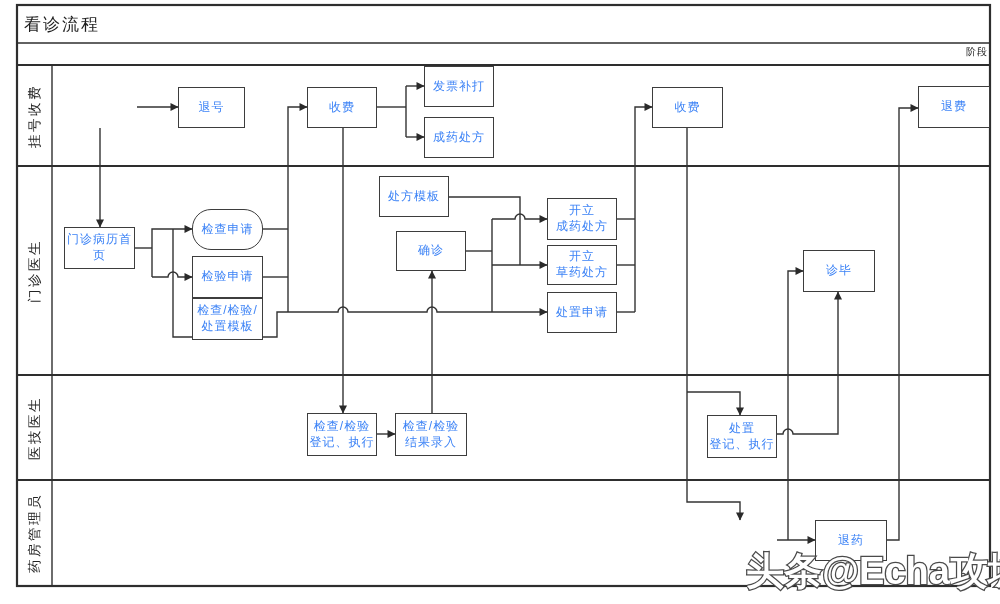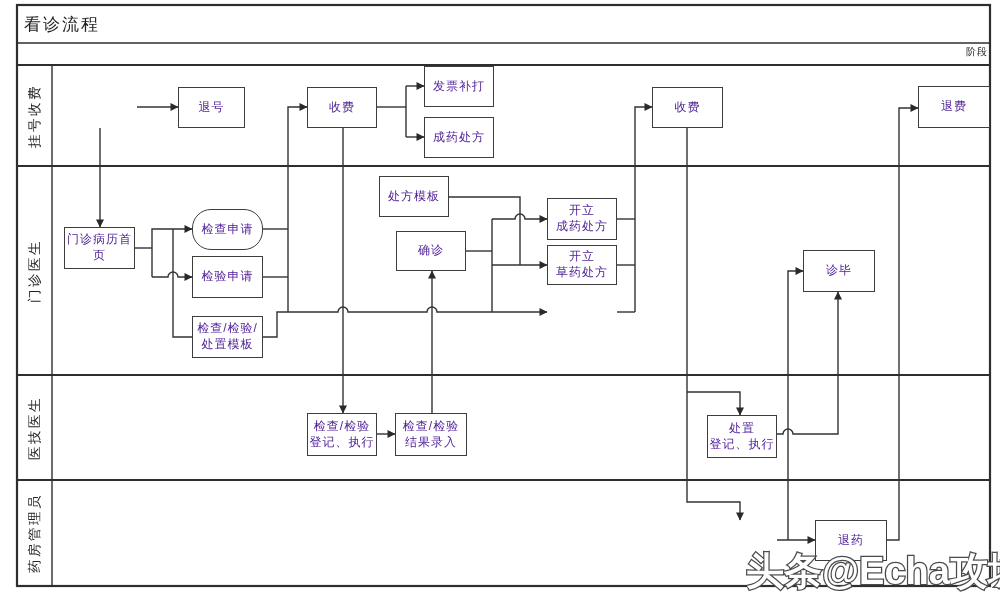"发票补打" .node { color: #4c1d95 -> #3b82f6 }
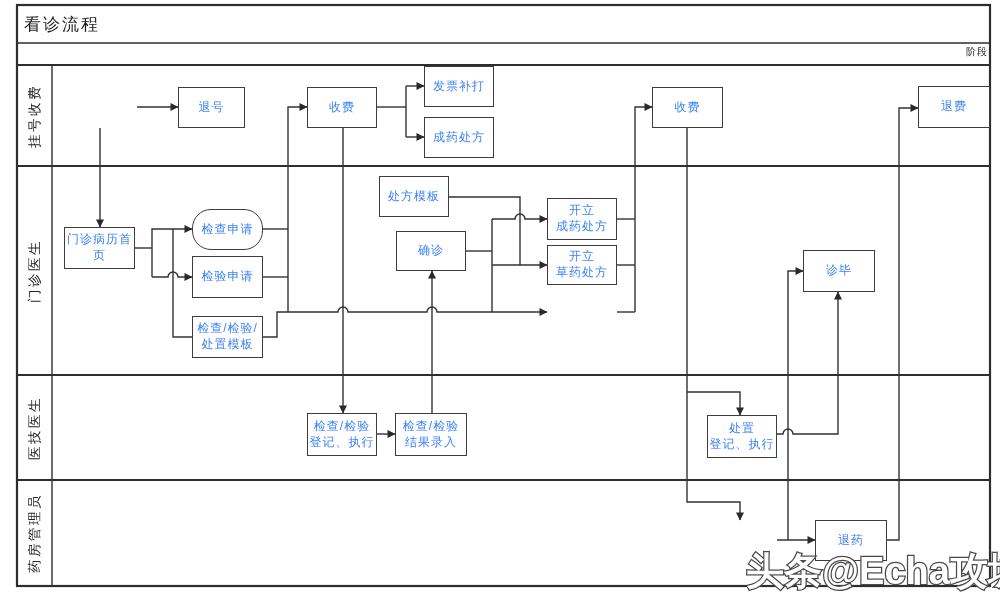"检查/检验/" div.node { top: 316px -> 298px }
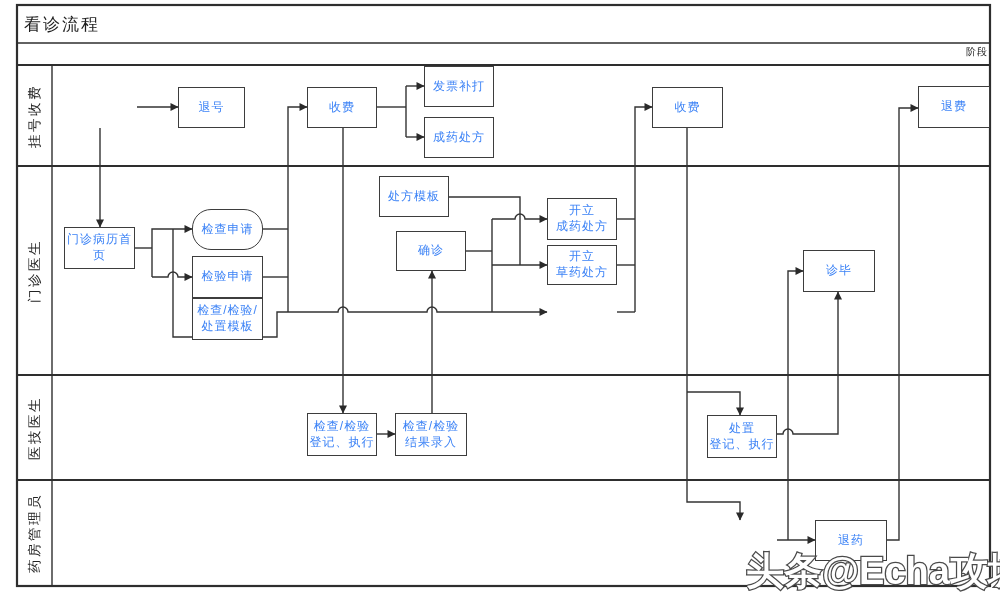"处置申请" div.node { html: none -> <div>处置申请</div> }
